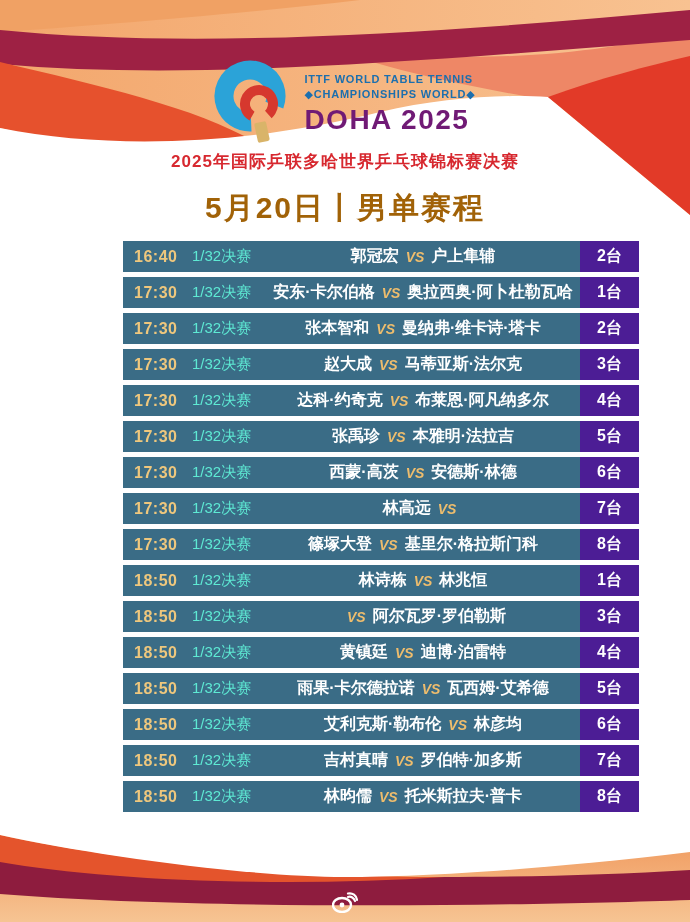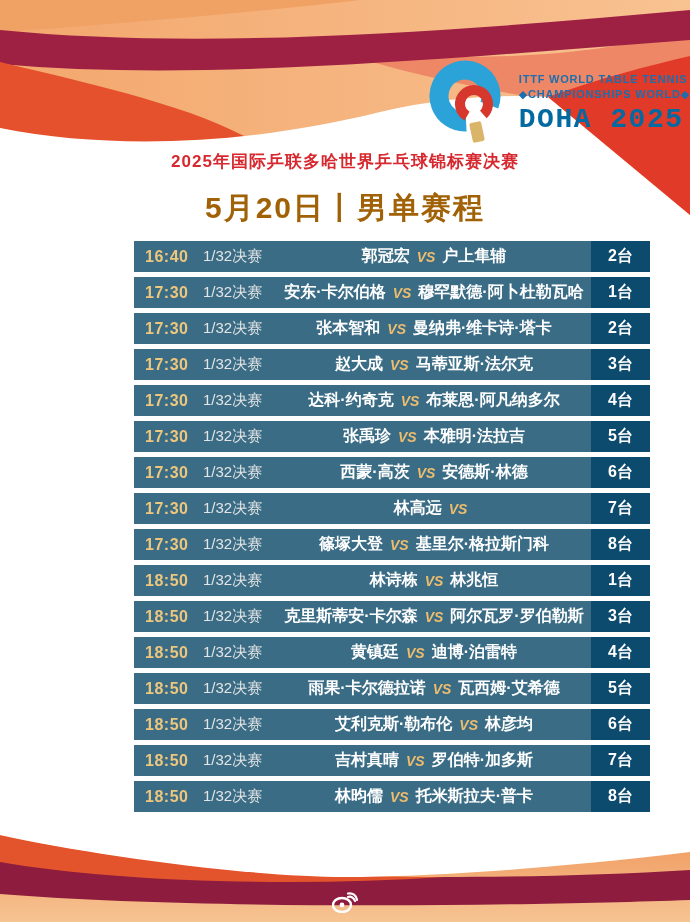"ITTF WORLD TABLE TENNIS" .logo-row { justify-content: flex-end -> center }
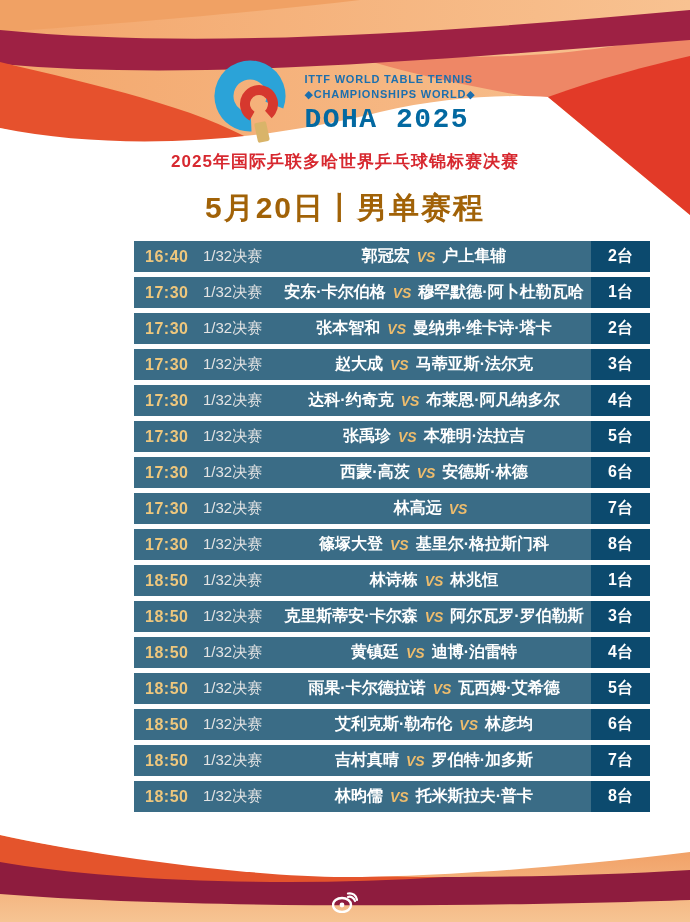"DOHA 2025" .logo-l3 { color: #0369a1 -> #701a75; font-family: Liberation Mono, monospace -> none }
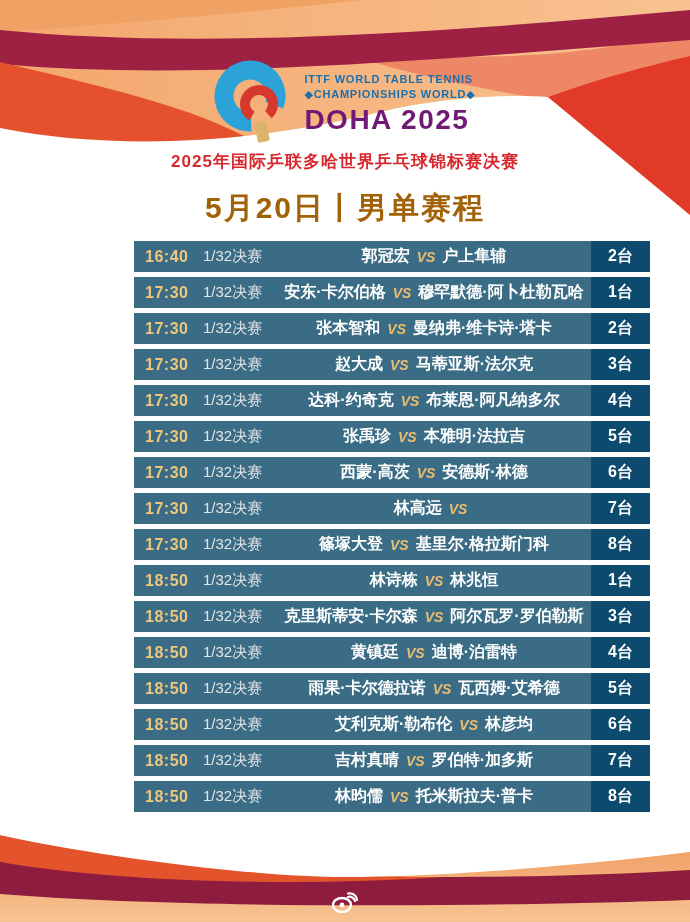"16:40" .schedule { left: 98px -> 87px }
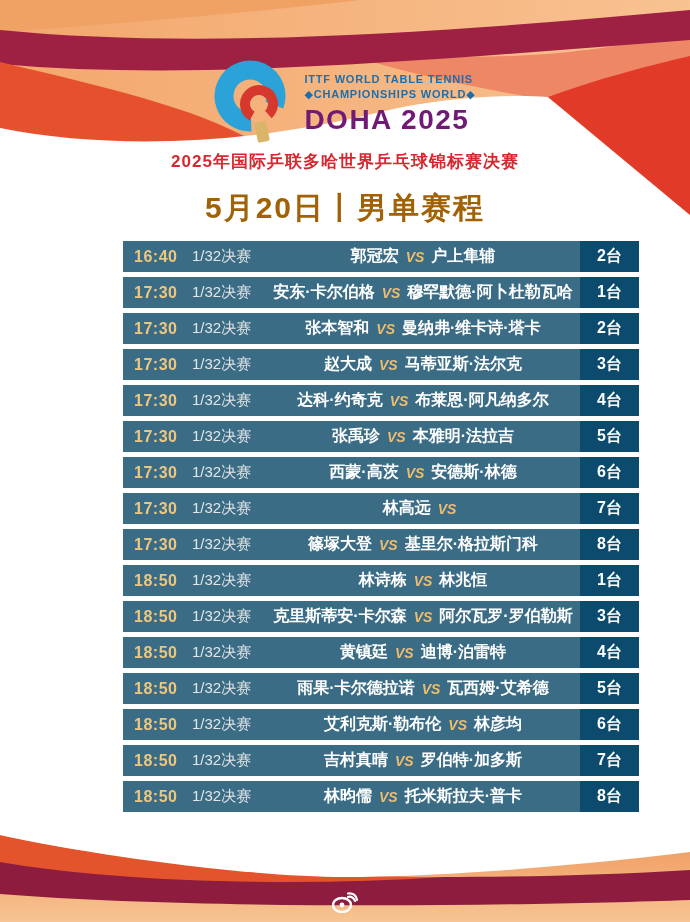"1/32决赛" .r { color: #e5e5e5 -> #5eead4 }
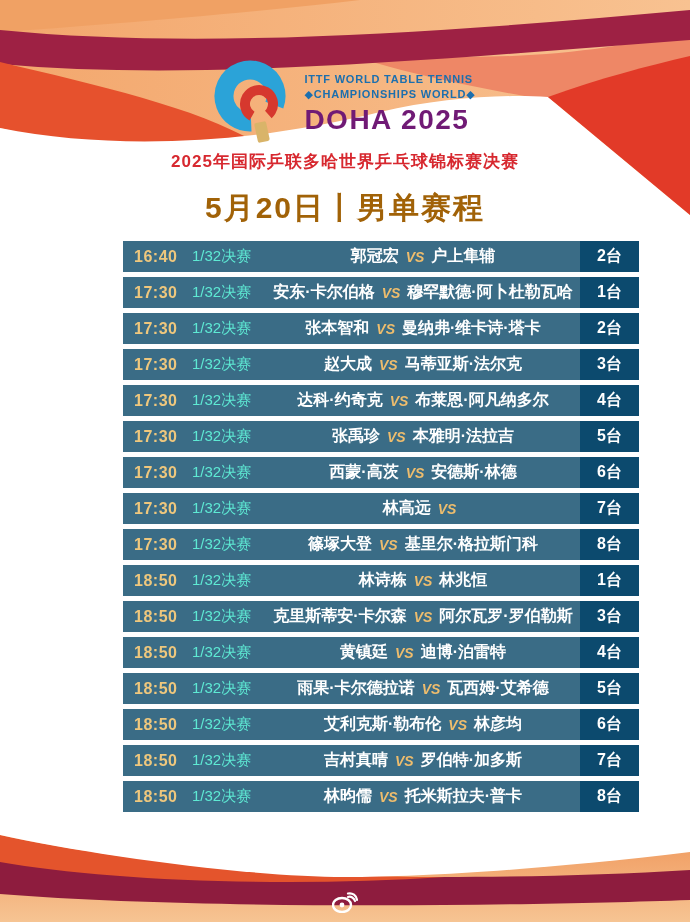"2台" .badge { background: #0c4a6e -> #4c1d95 }
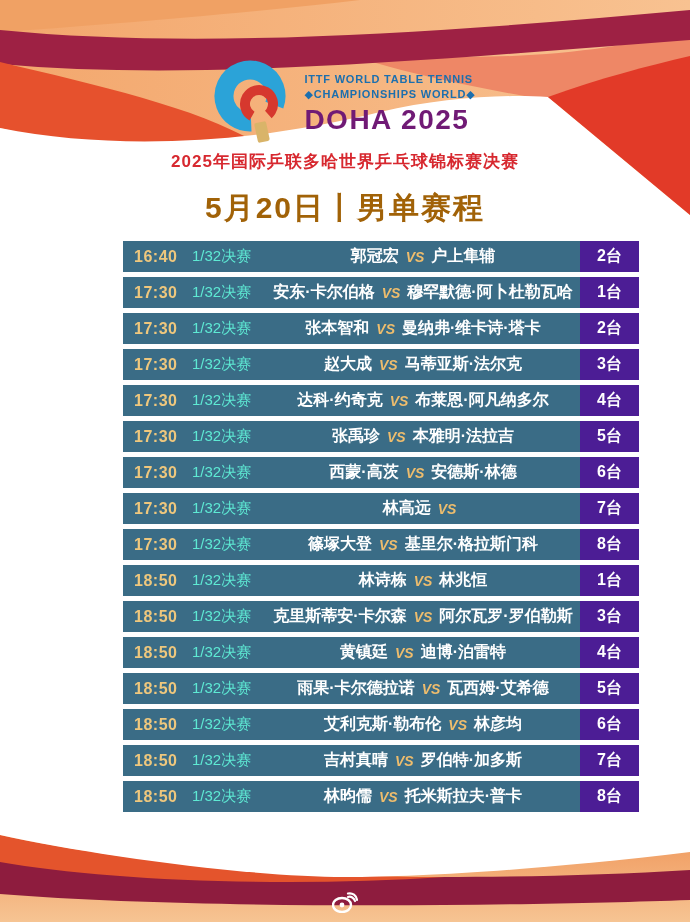"穆罕默德·阿卜杜勒瓦哈" span.p { text: 穆罕默德 -> 奥拉西奥 }
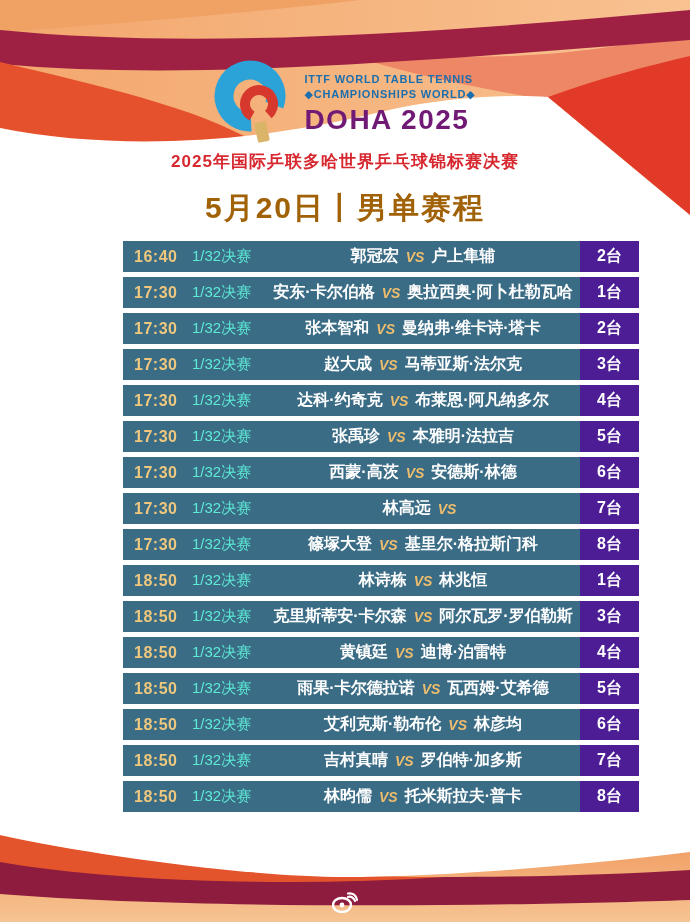"克里斯蒂安·卡尔森" span.p { html: <span>克里斯蒂安·卡尔森</span> -> none }
